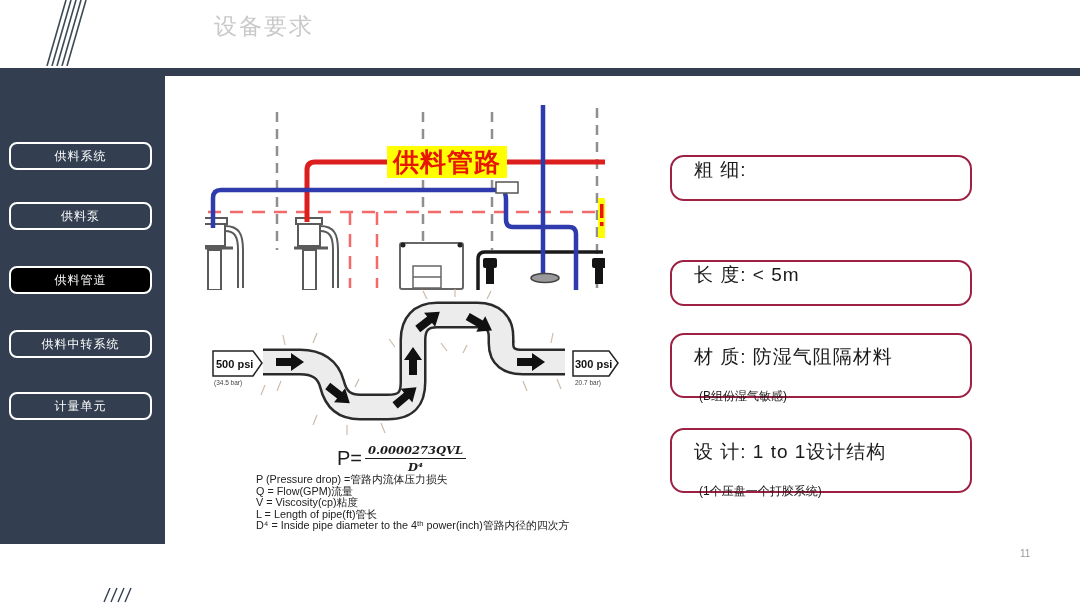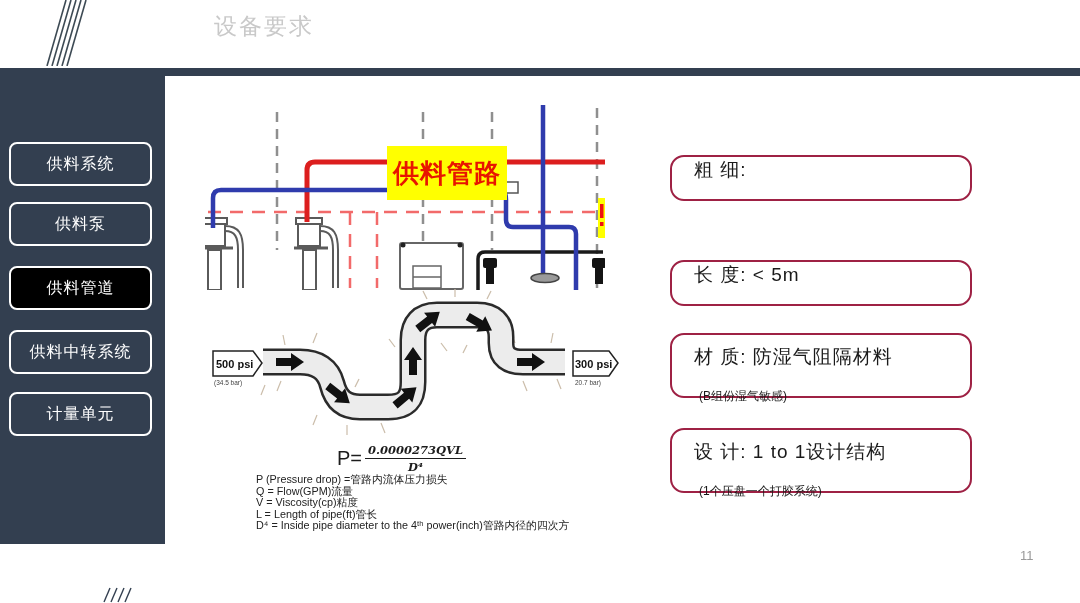"供料系统" .nav-btn { font-size: 16px -> 12px; height: 44px -> 28px }
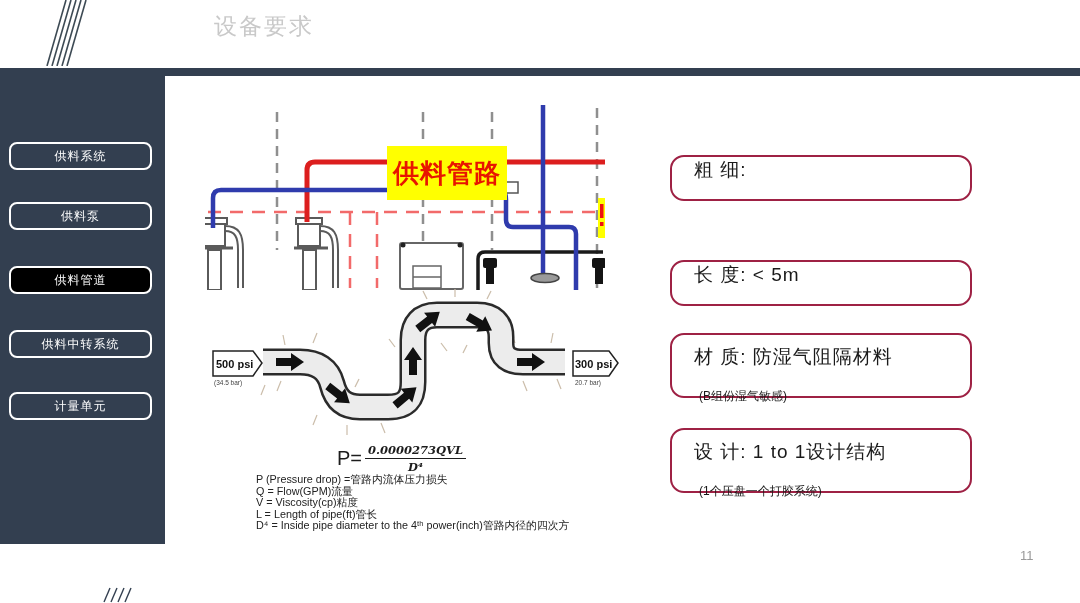"供料管路" .pipe-label { padding: 12px 6px -> 1px 6px }
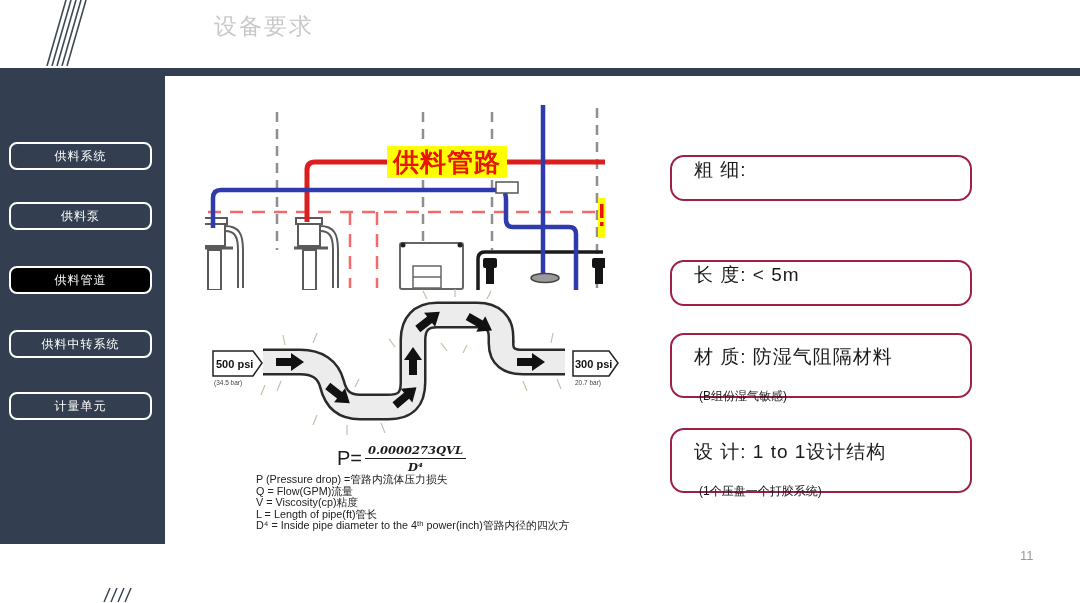"11" .page-num { font-size: 13px -> 10px }
